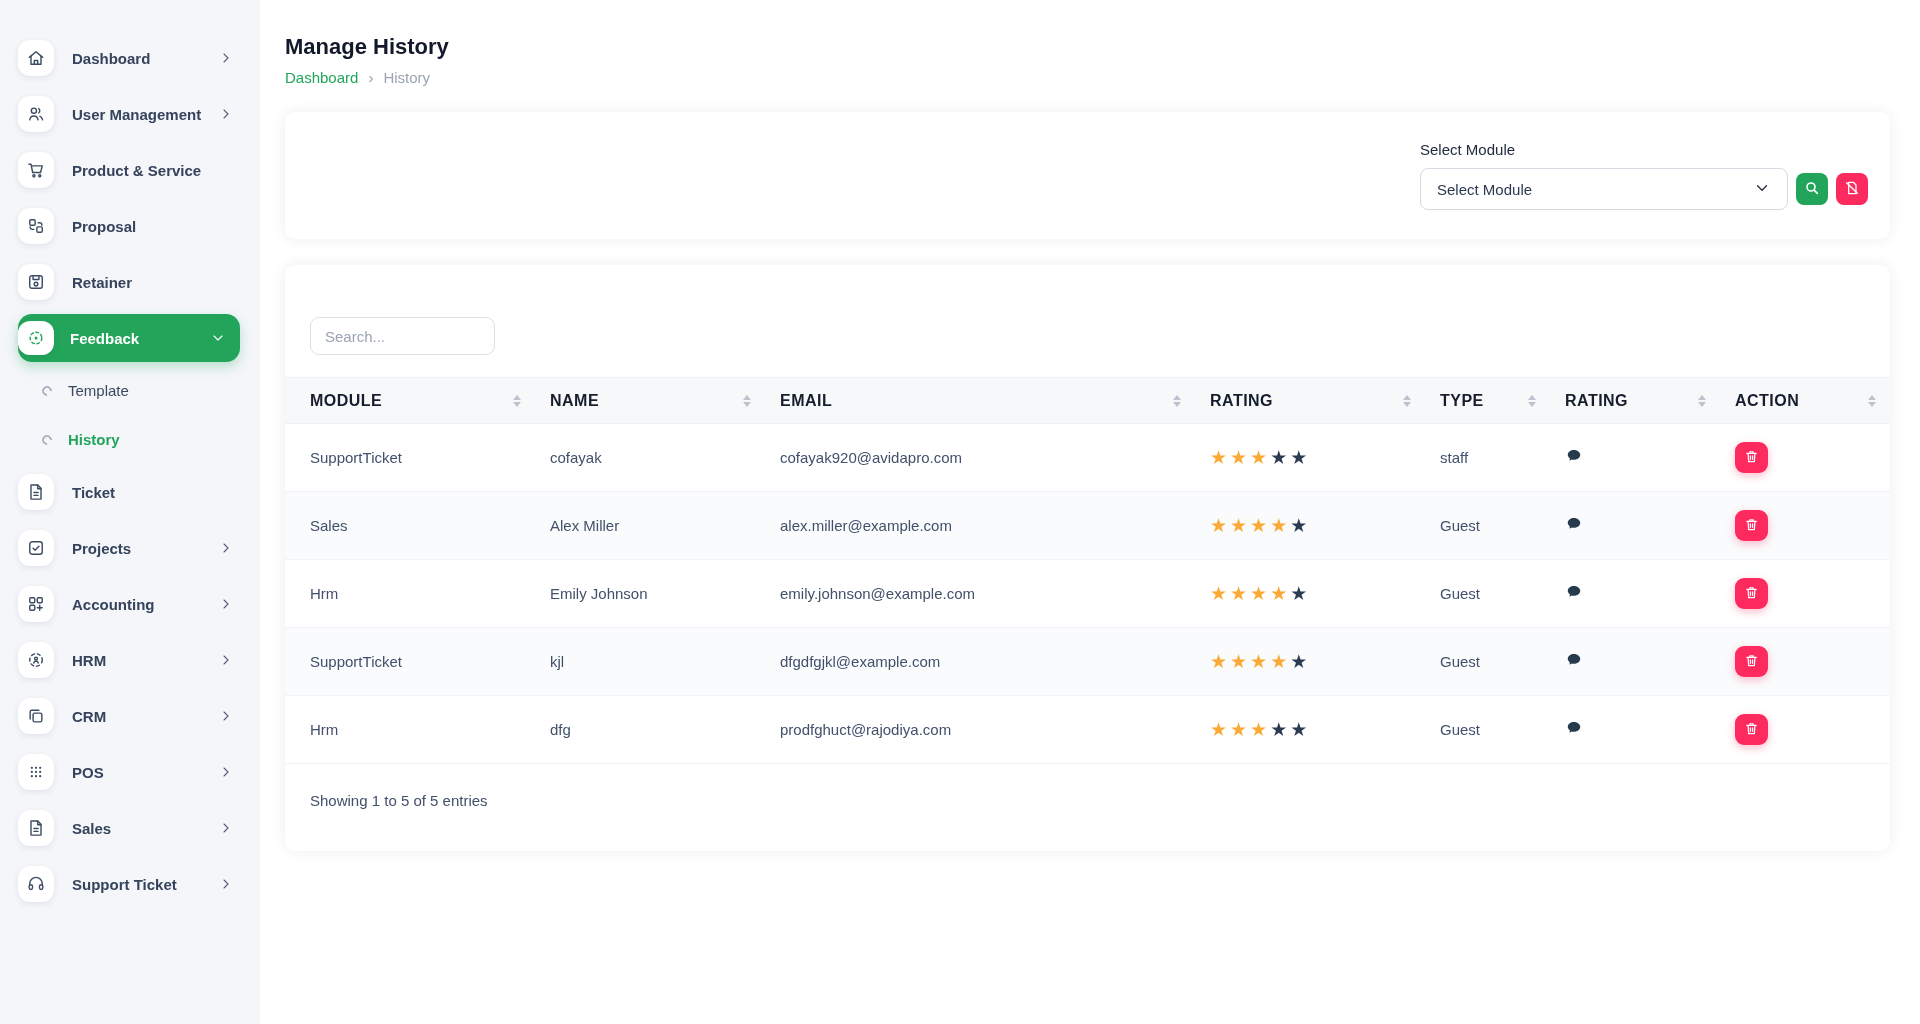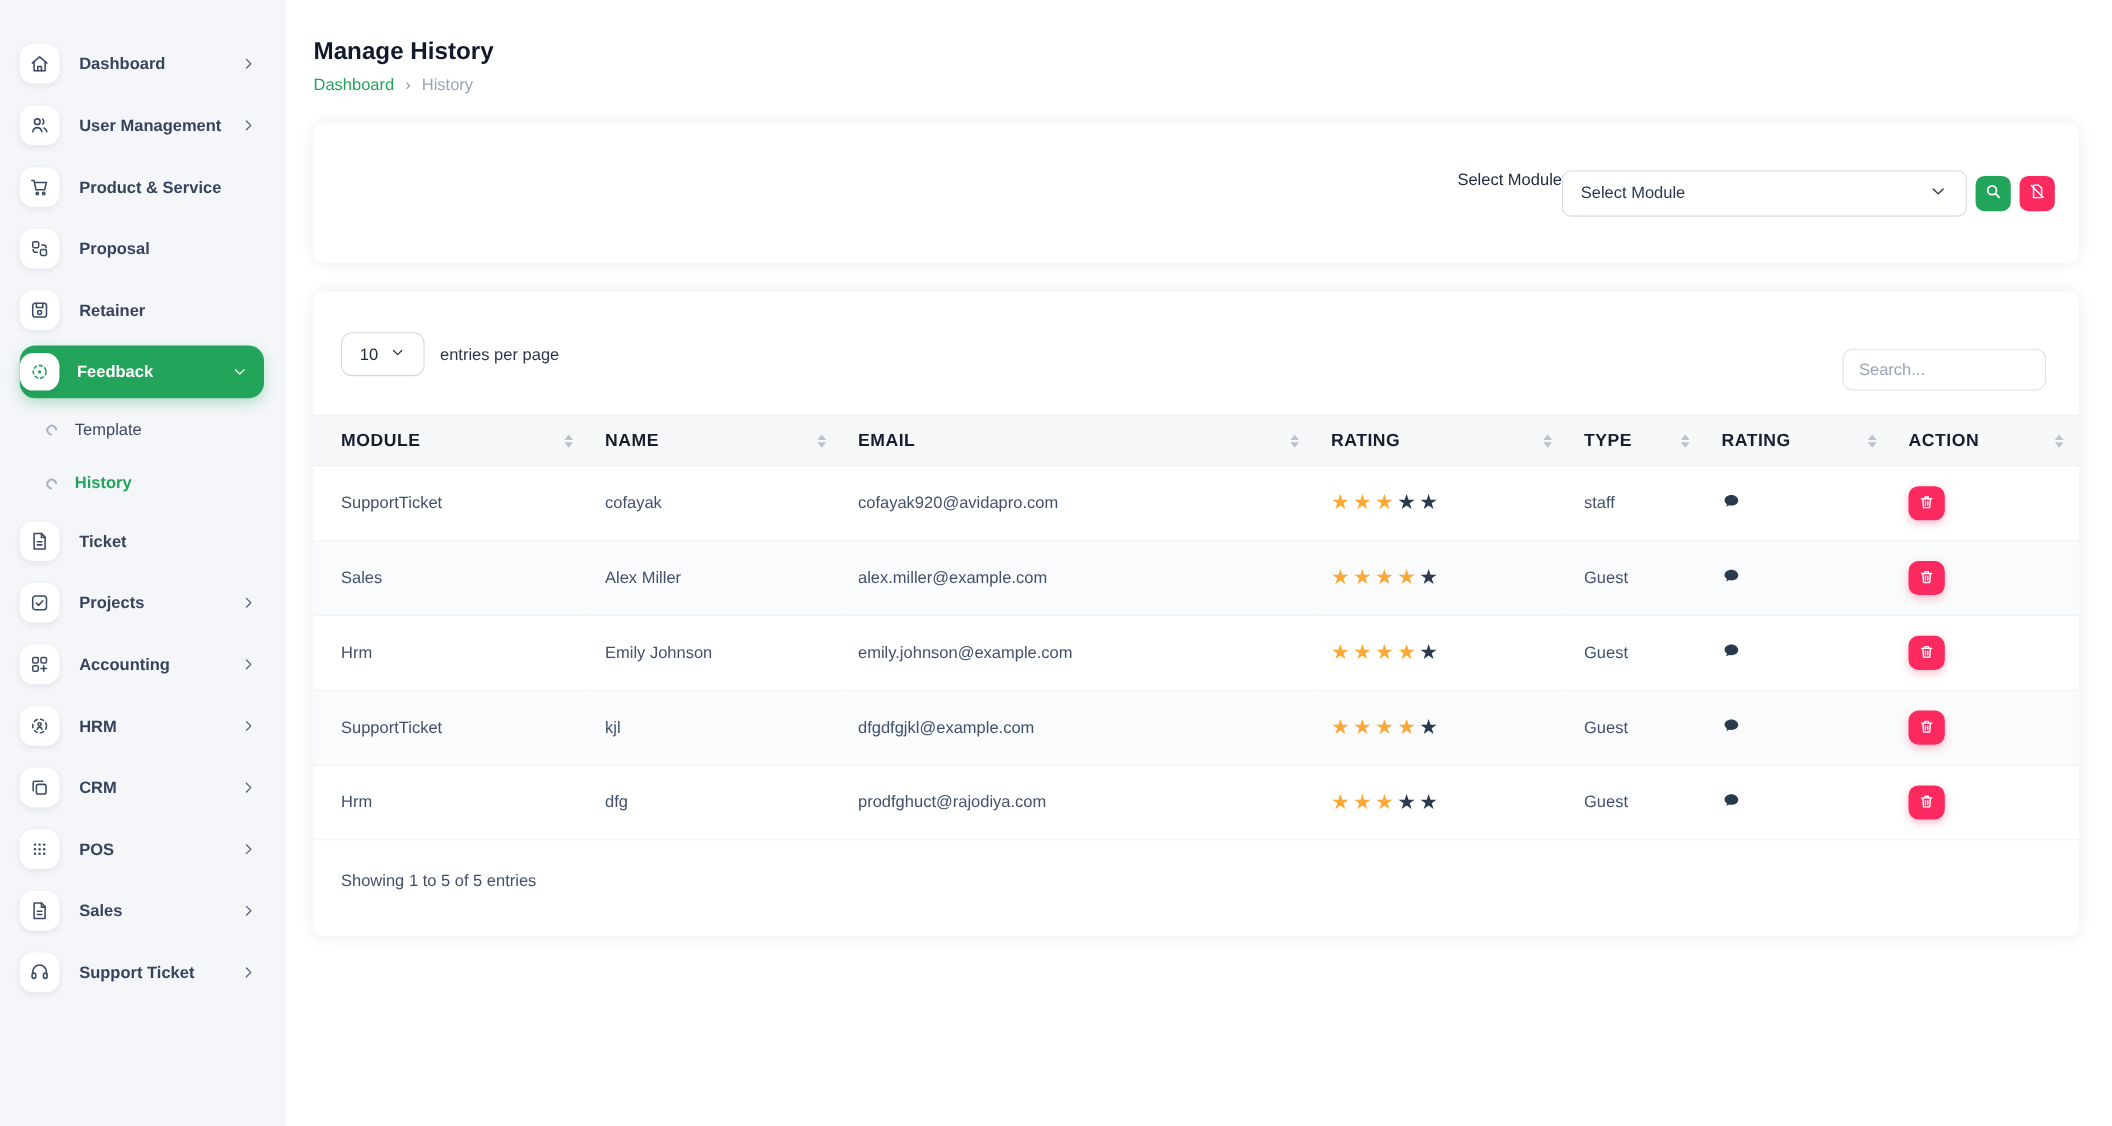"Select Module" .filter-group { flex-direction: none -> column }
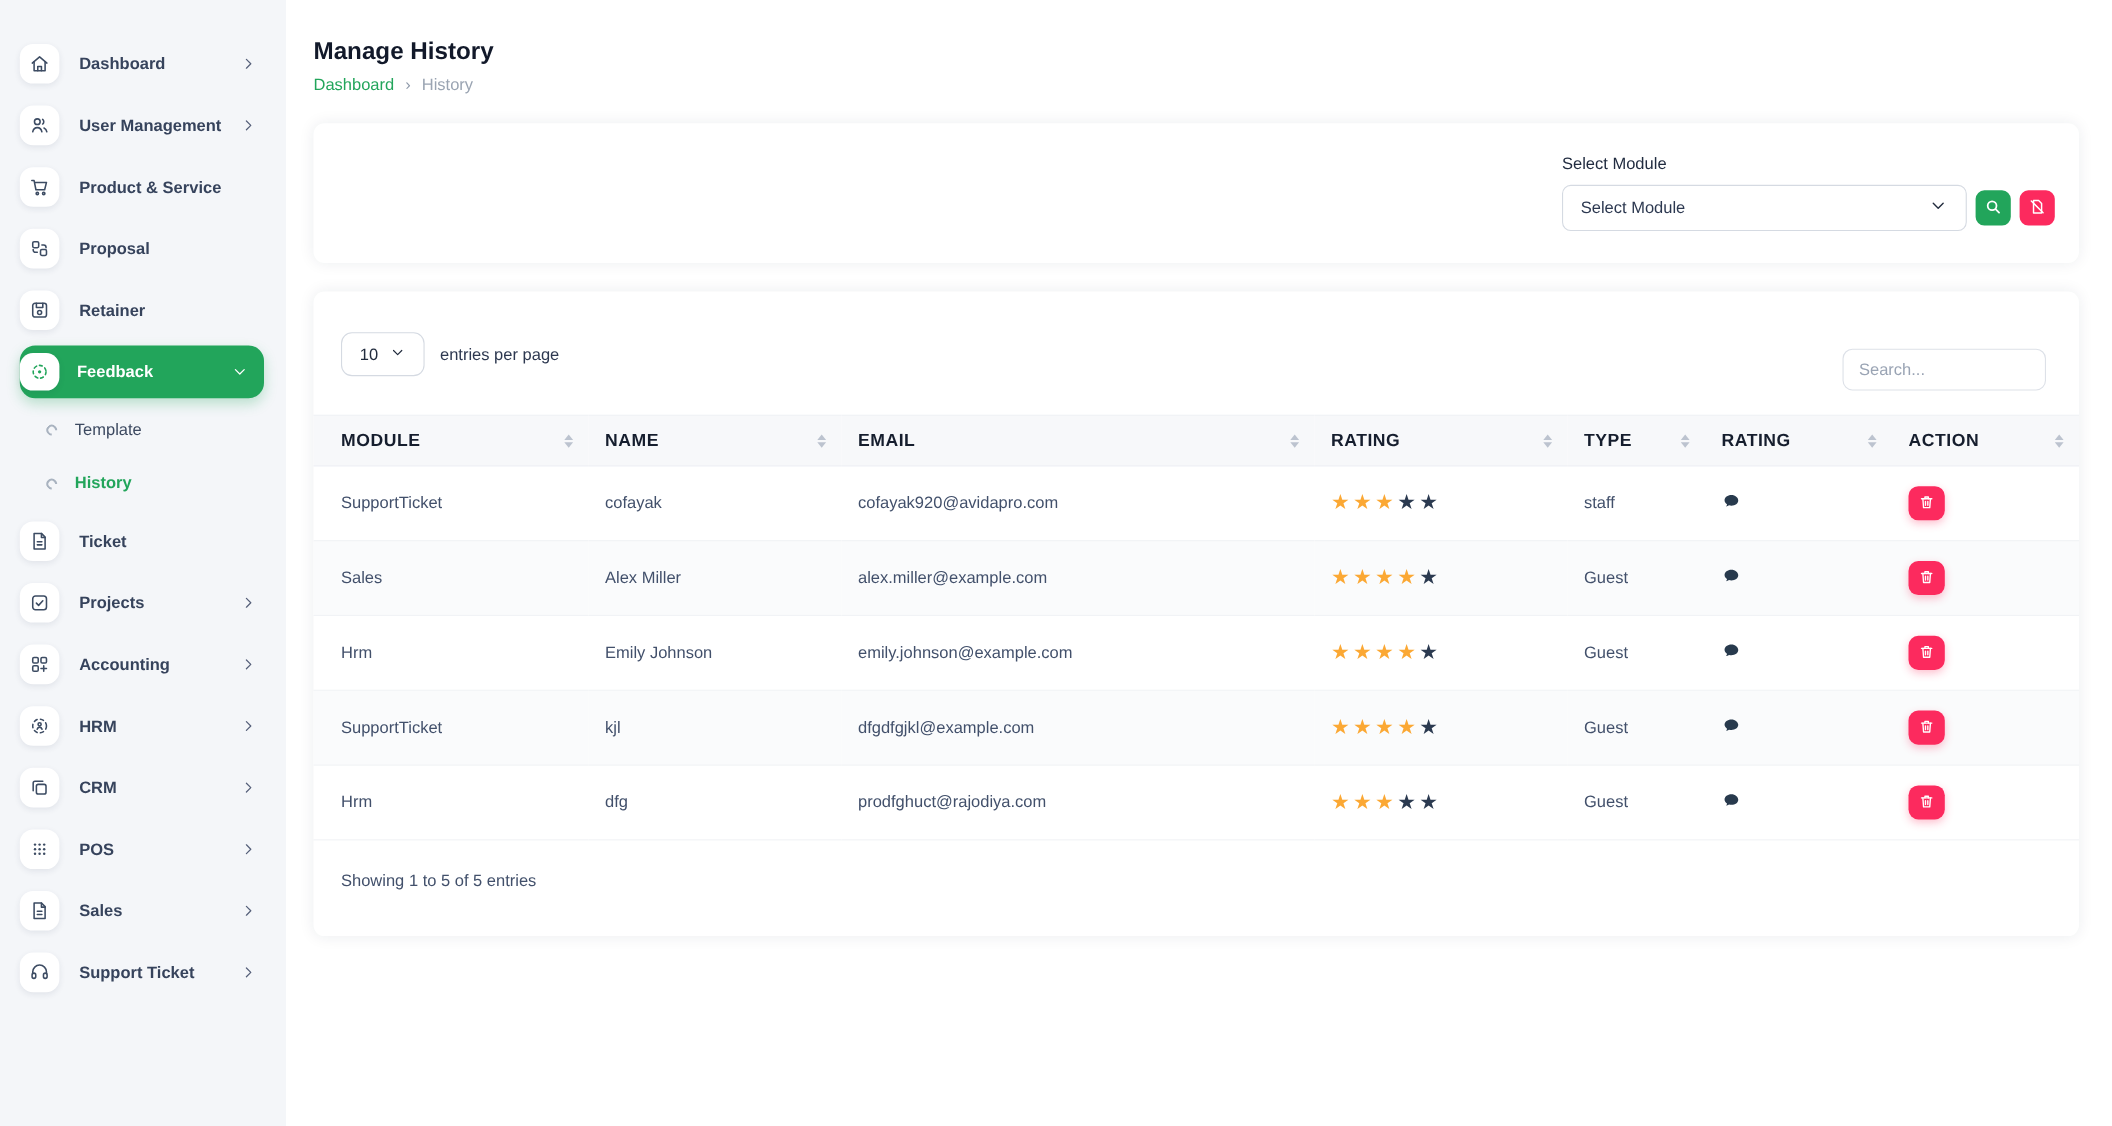"10" div.entries-wrap { html: <div> <div> <span>10</span> <span><svg> <path></path> </svg></span> </div> <span>entries per page</span> </div> -> none }
